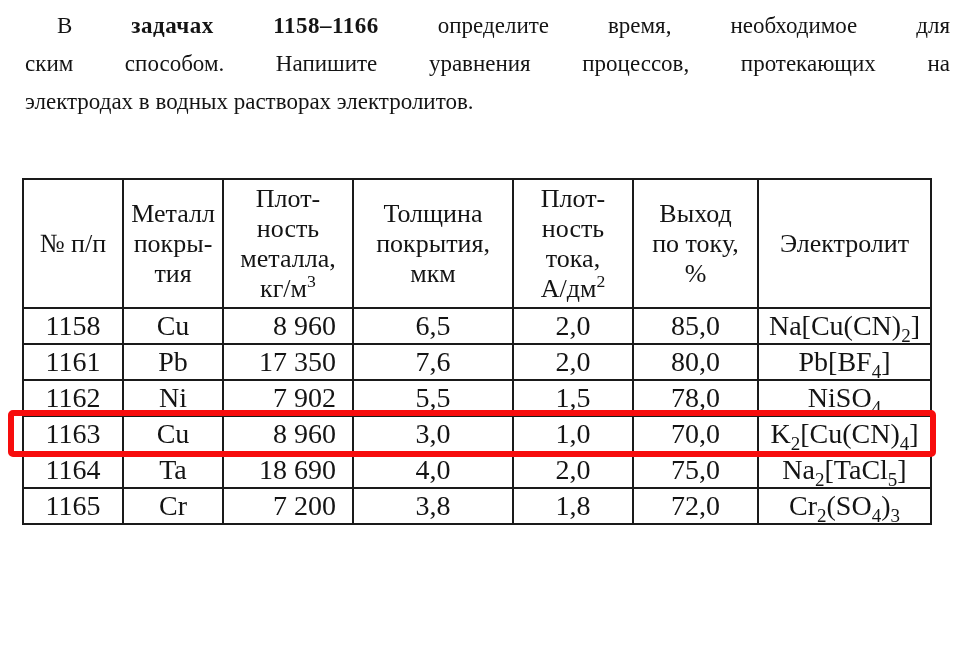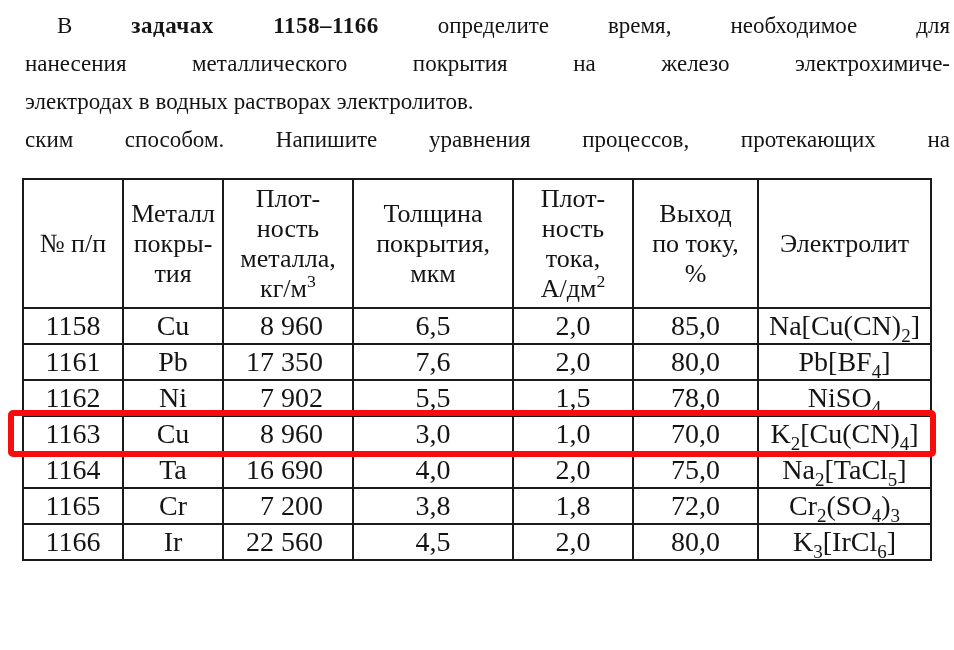"нанесения металлического покрытия на" div.pline { html: <div>нанесения металлического покрытия на железо электрохимиче-</div> -> none }
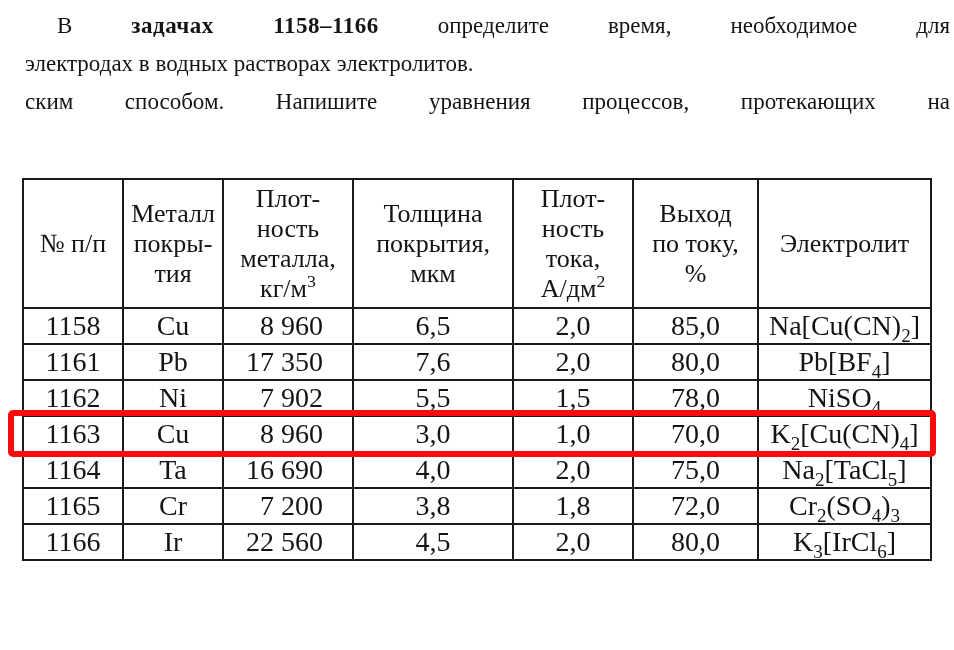"электродах в водных растворах" div.pline { order: before "ским способом. Напишите уравнения" -> after "ским способом. Напишите уравнения" }
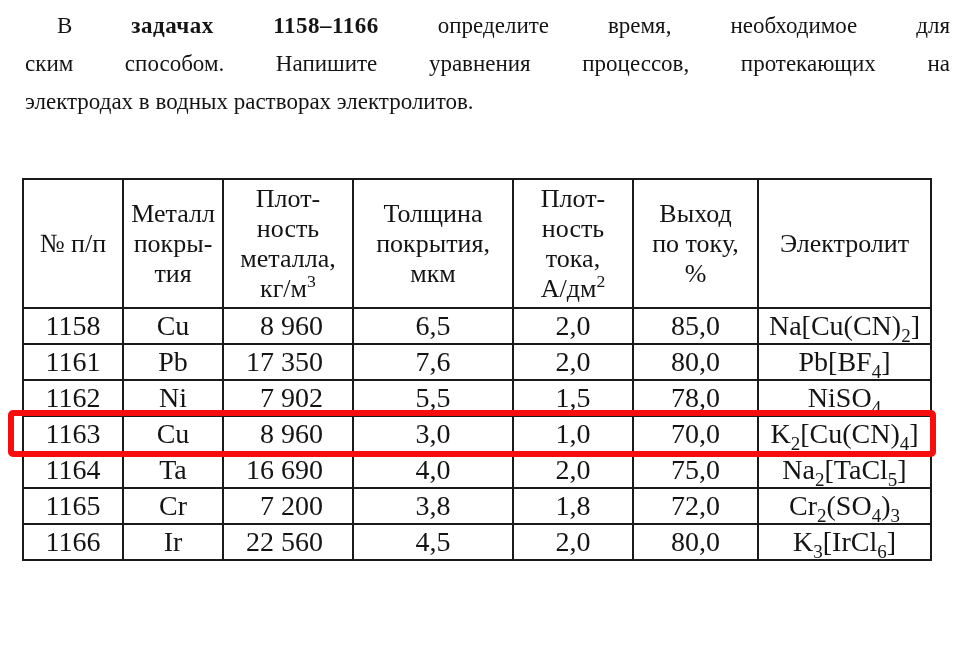"8 960" td.dens { padding-right: 29px -> 16px }
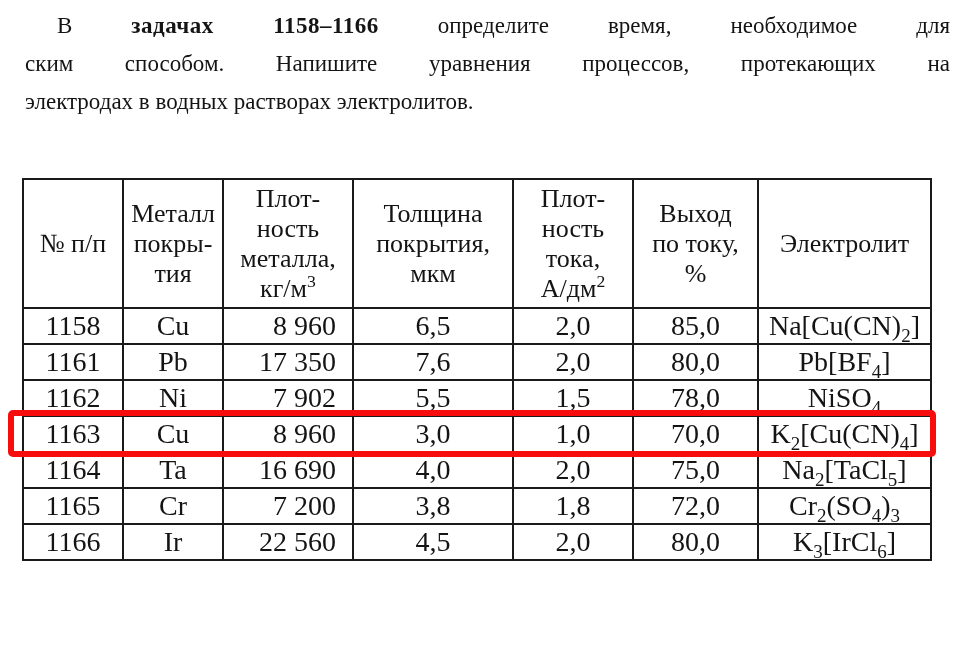"16 690" td.dens { text: 16 690 -> 18 690 }
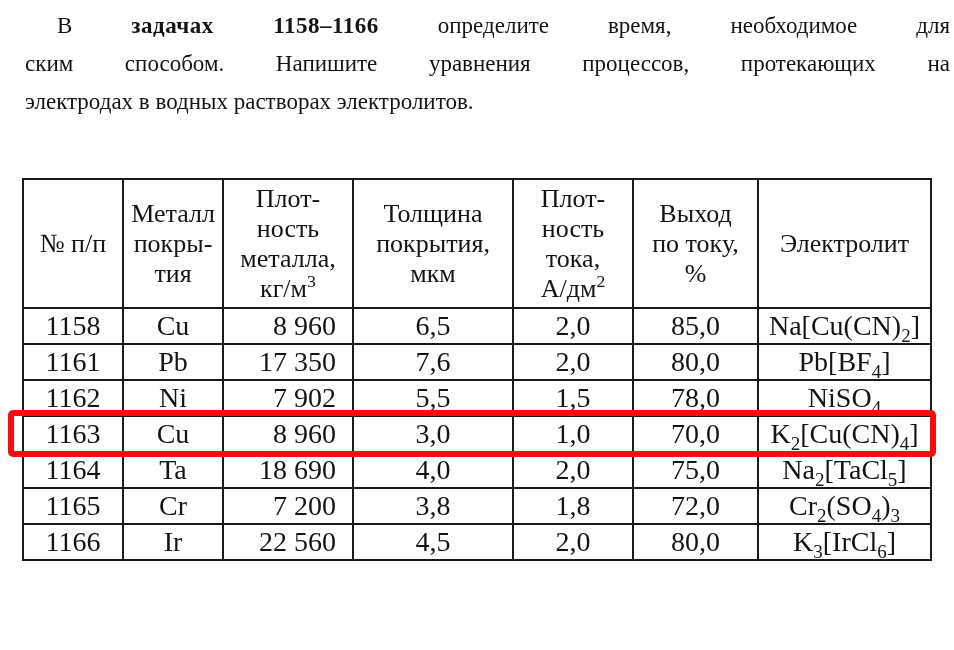"1166" tr.drow { html: <tr> <td>1166</td> <td>Ir</td> <td>22 560</td> <td>4,5</td> <td>2,0</td> <td>80,0</td> <td>K<sub>3</sub>[IrCl<sub>6</sub>]</td> </tr> -> none }
